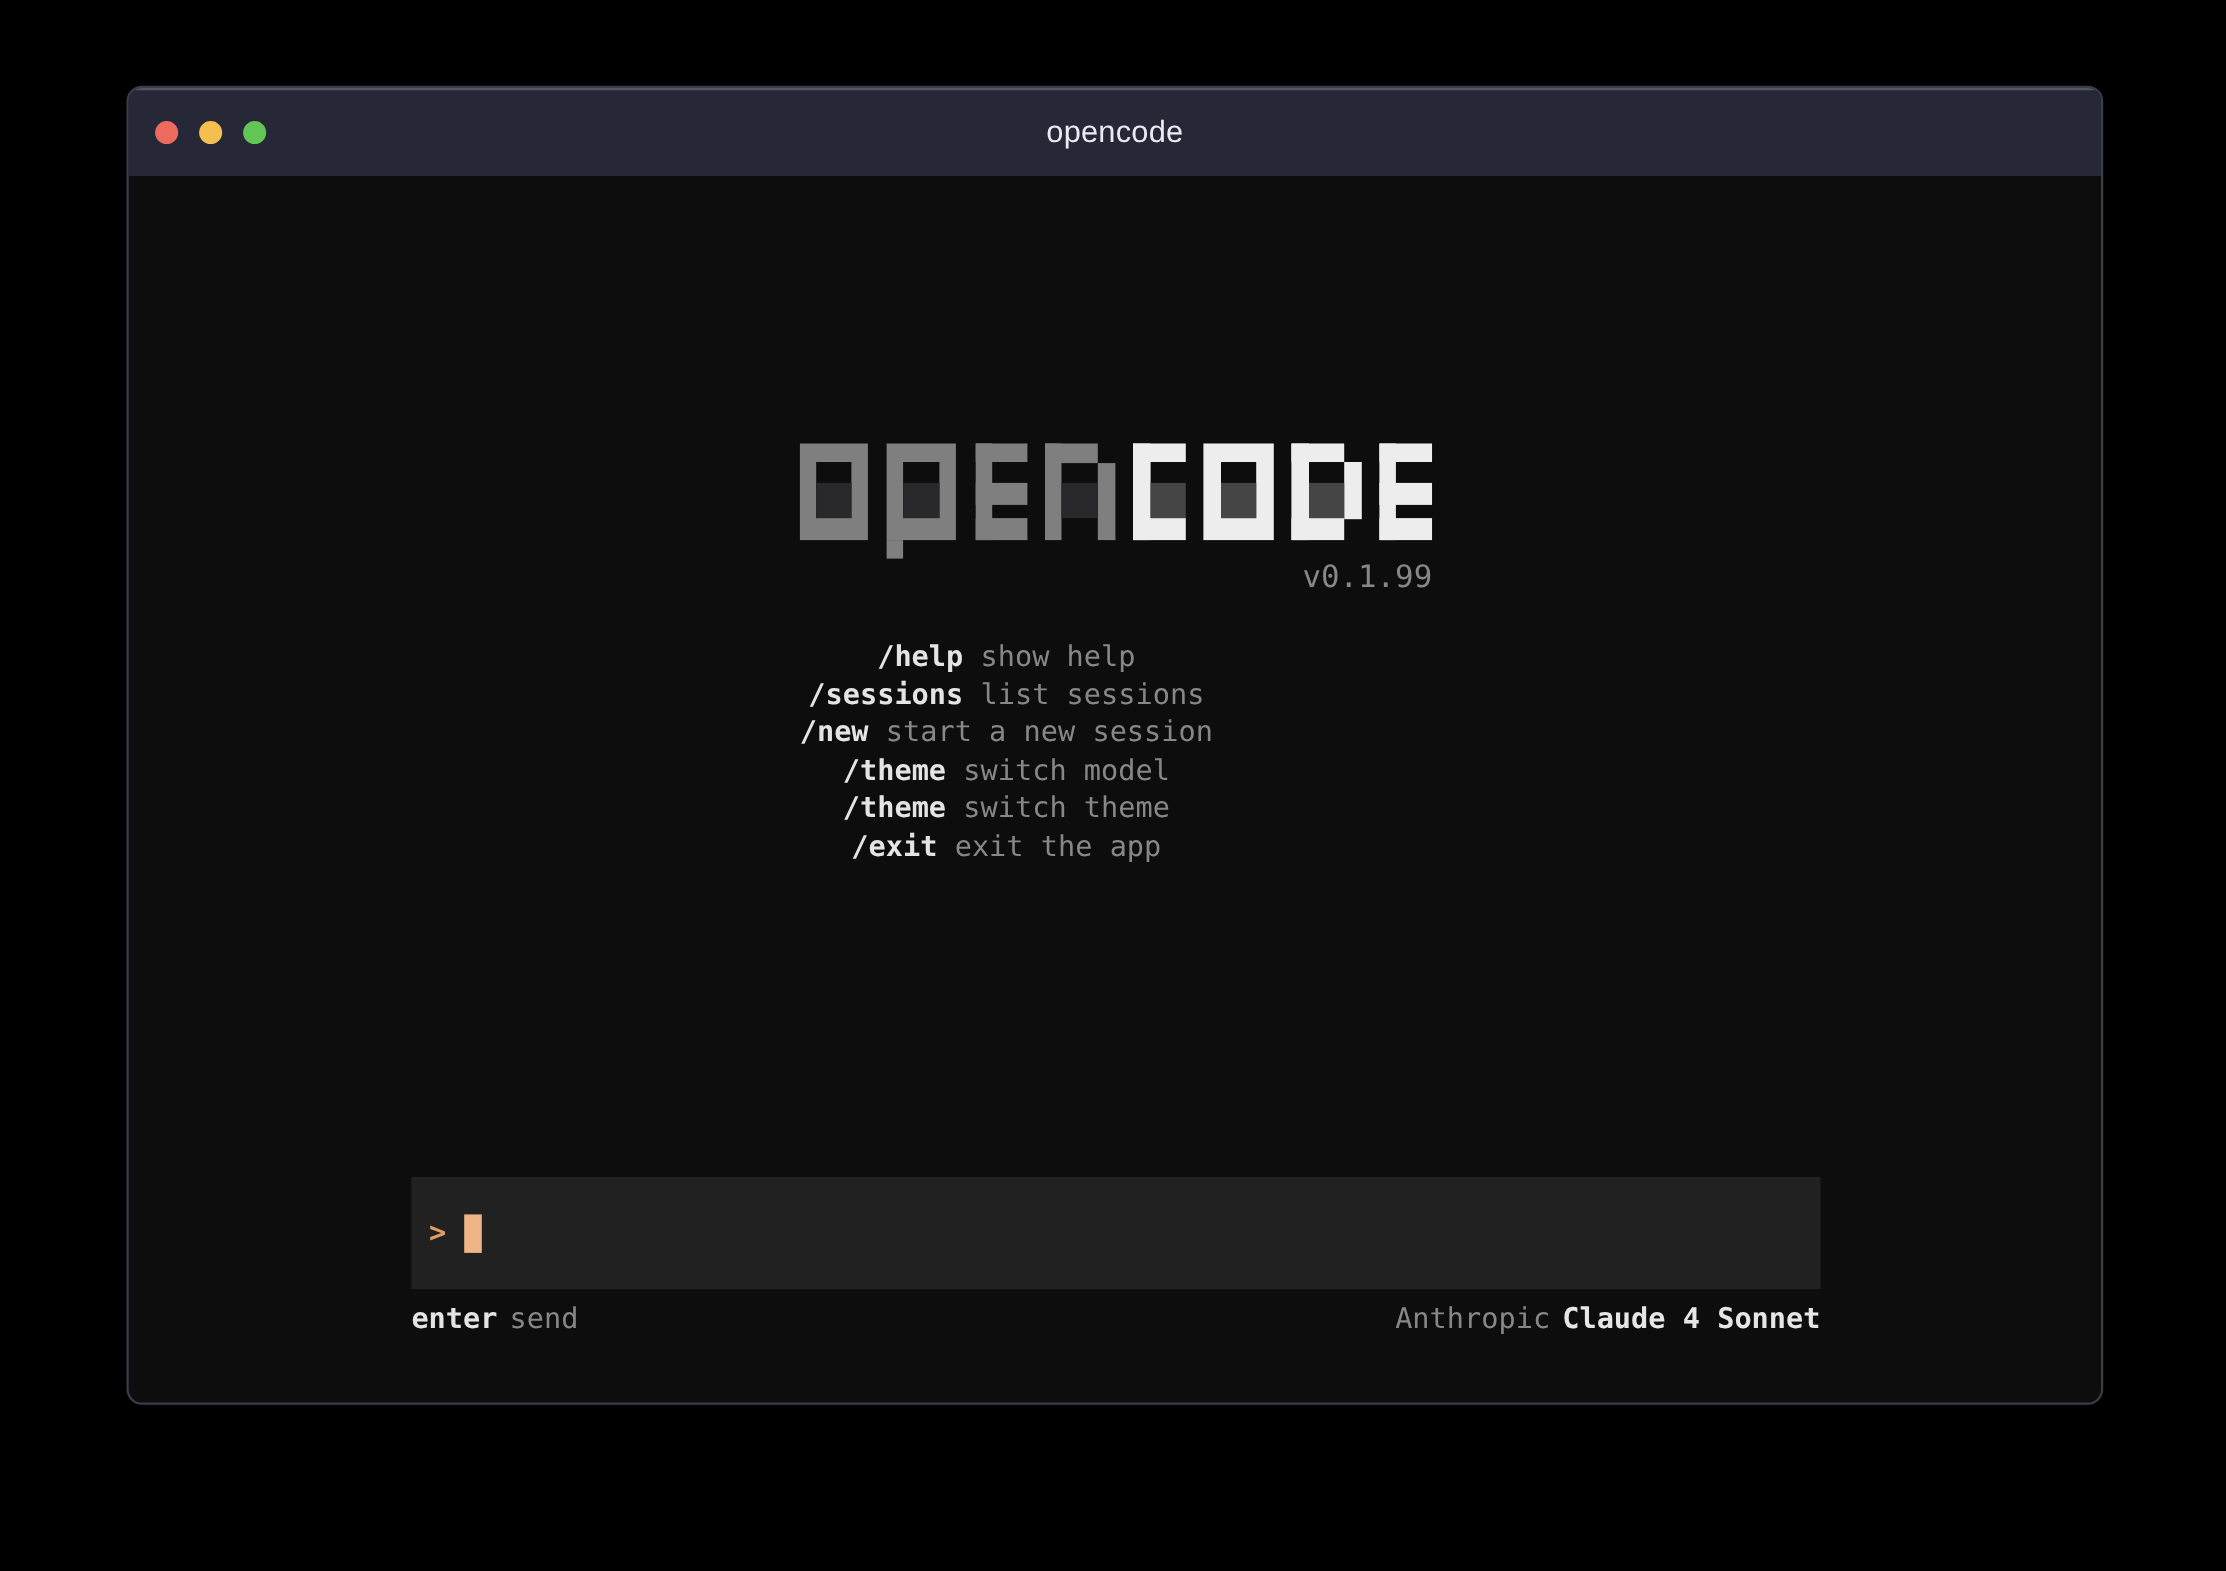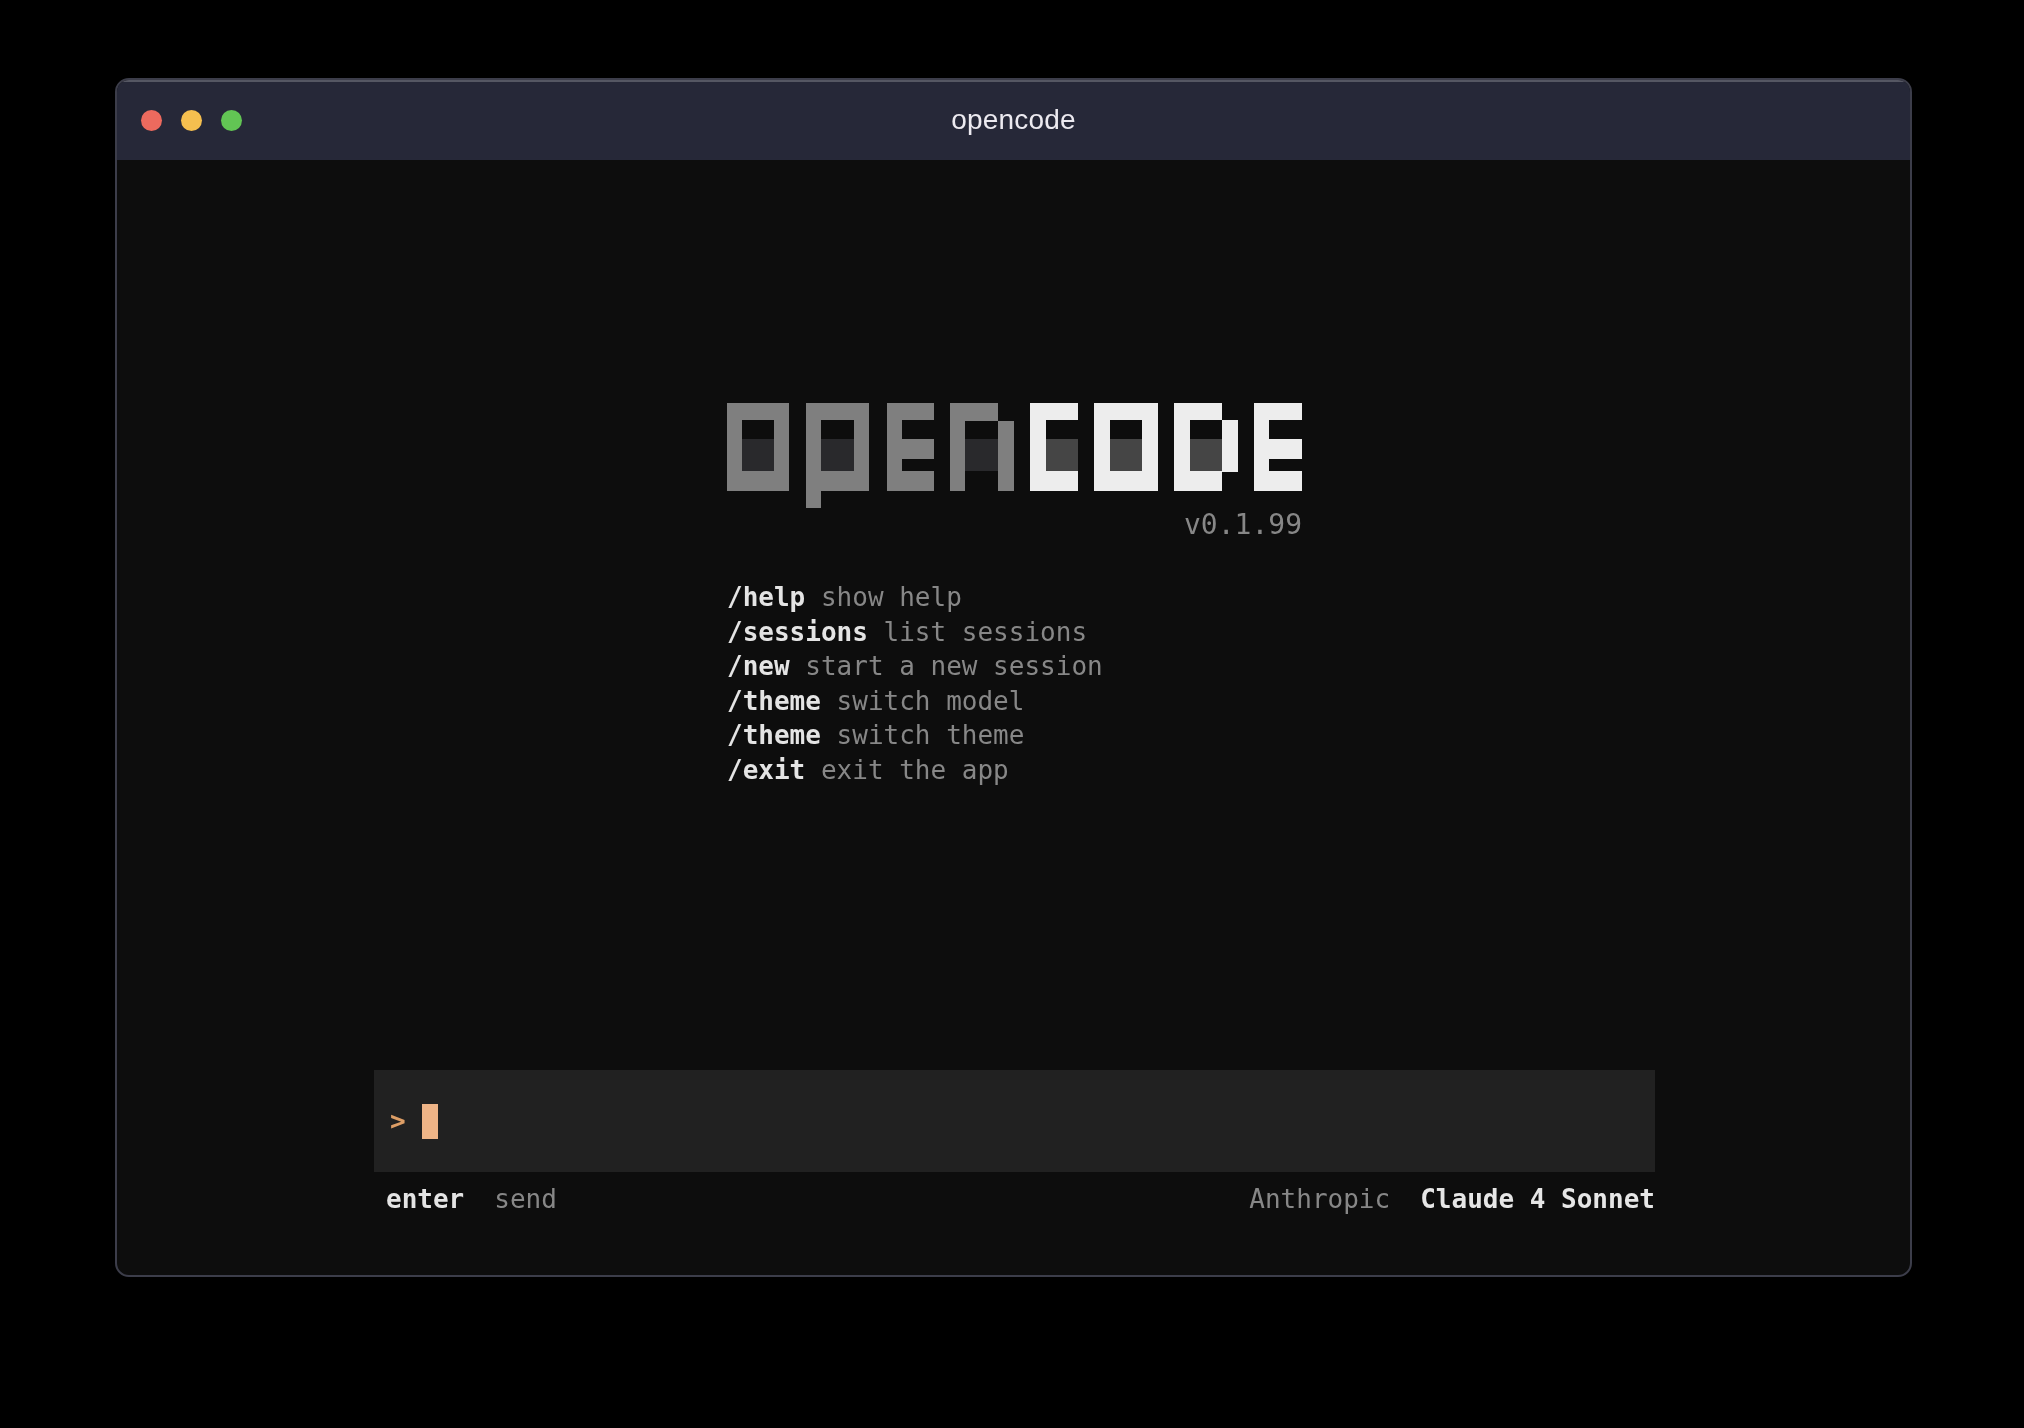"/help show help" .commands { text-align: none -> center }
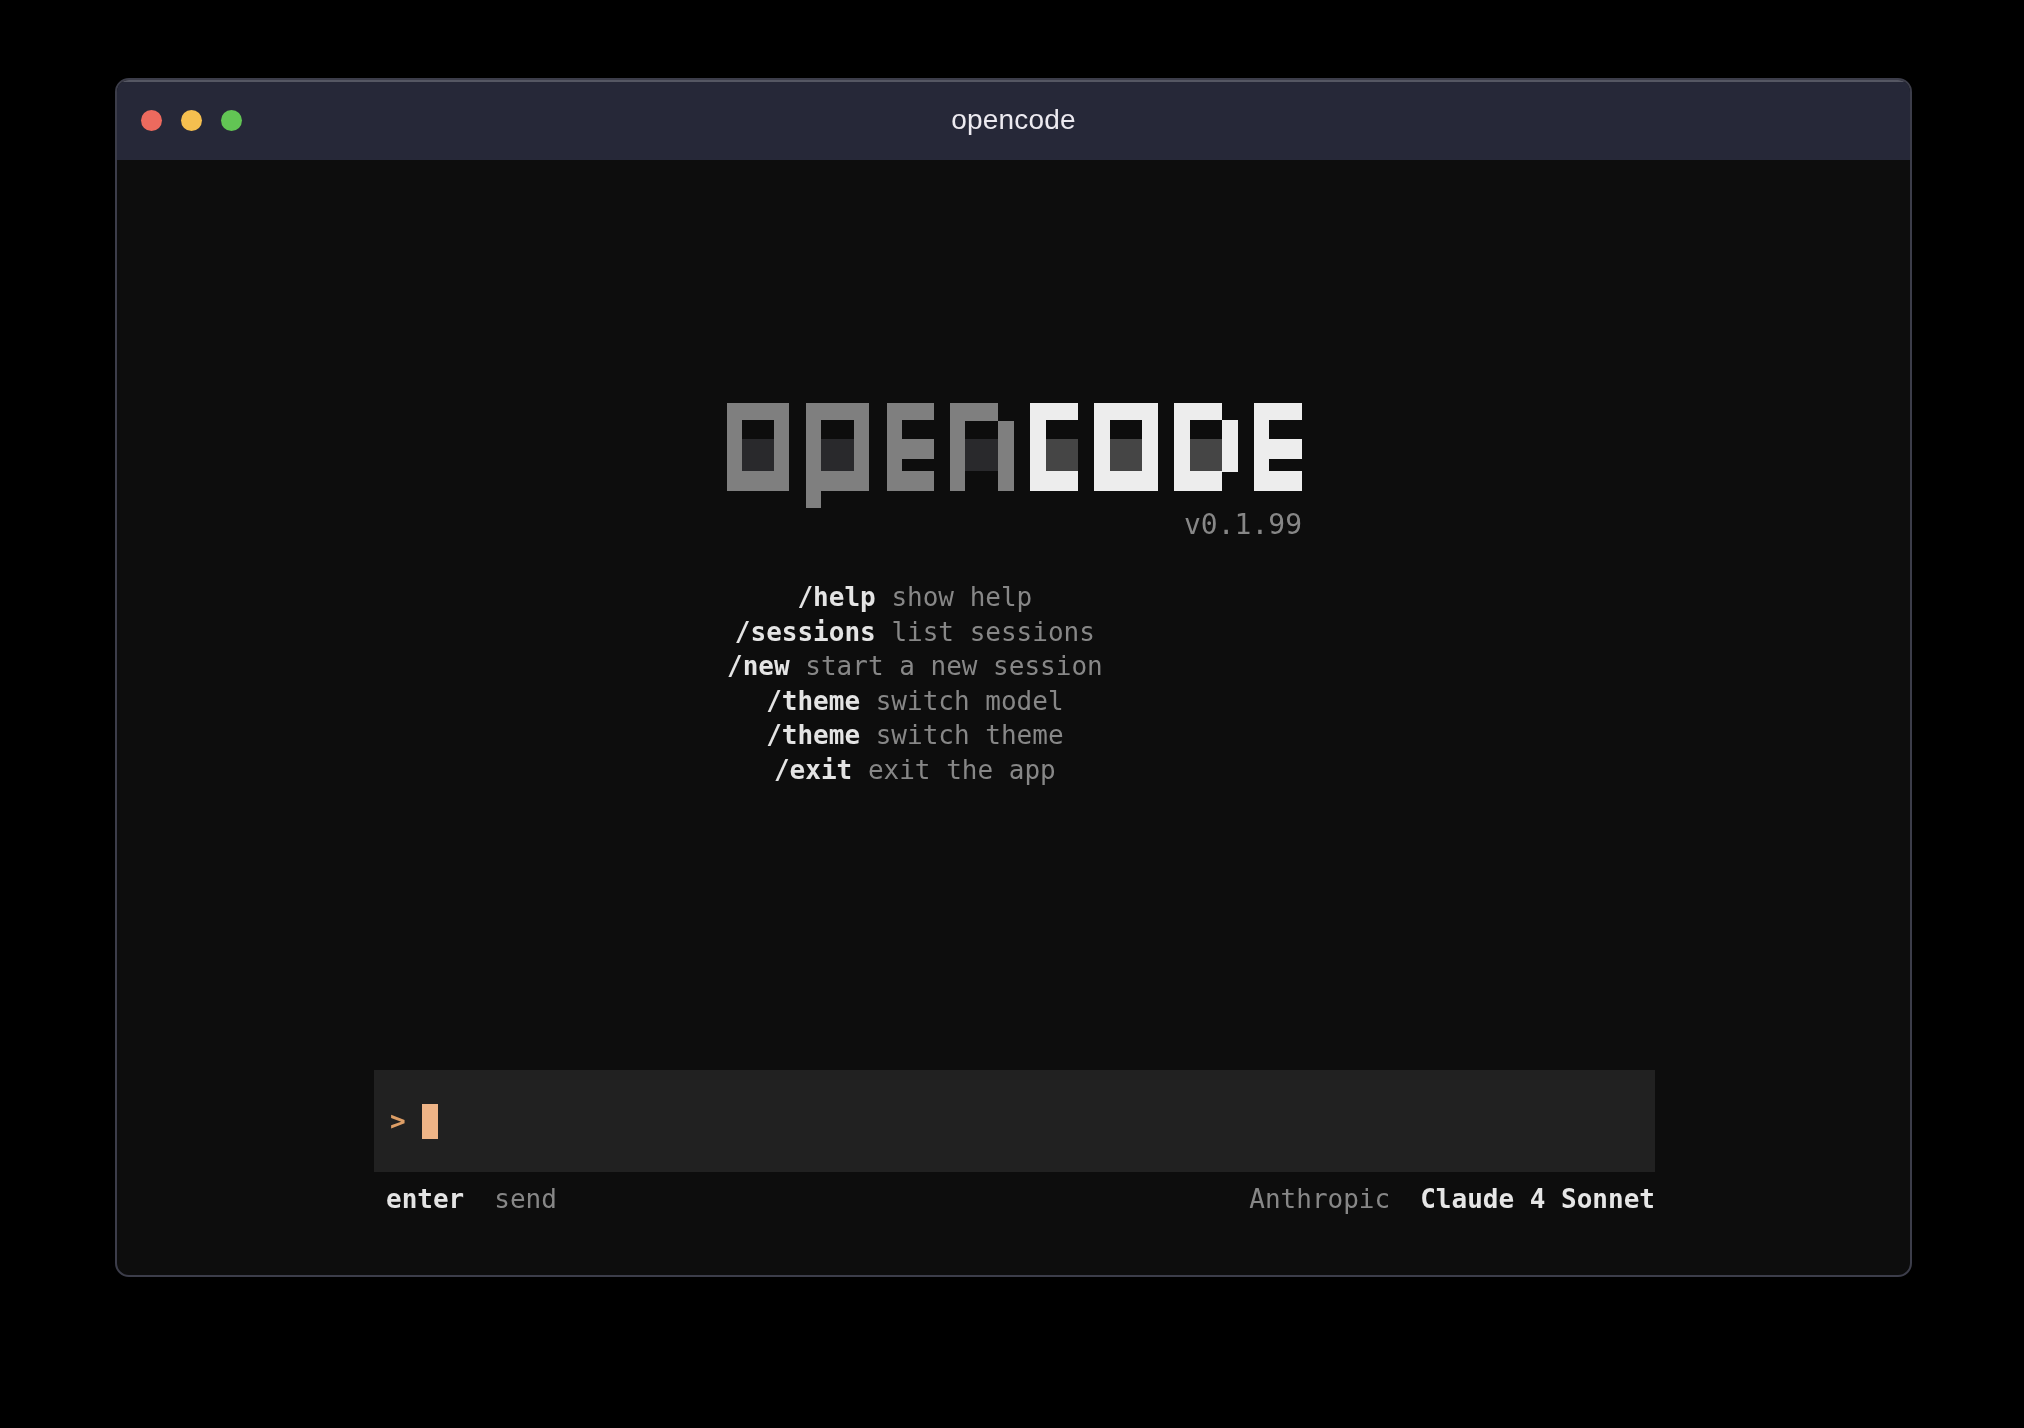"enter" .pair { gap: 30px -> 11px; margin-left: 12px -> none }
